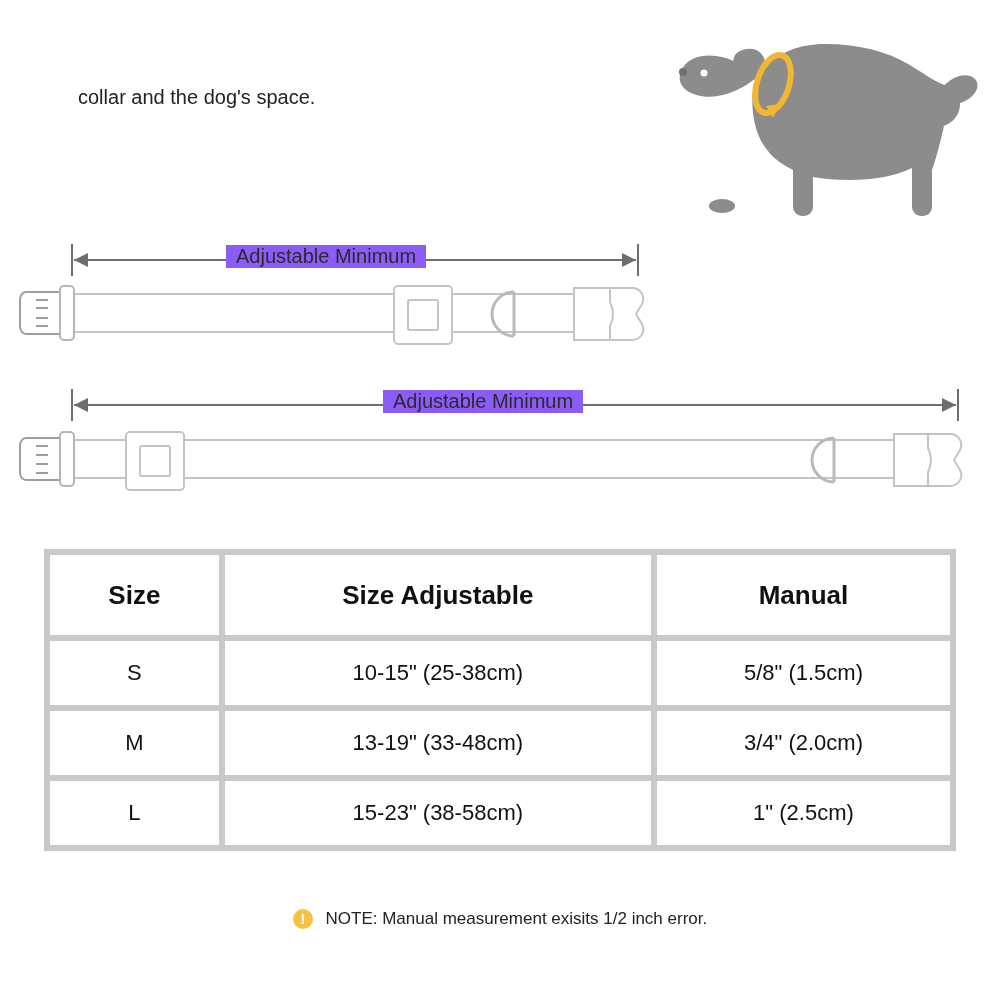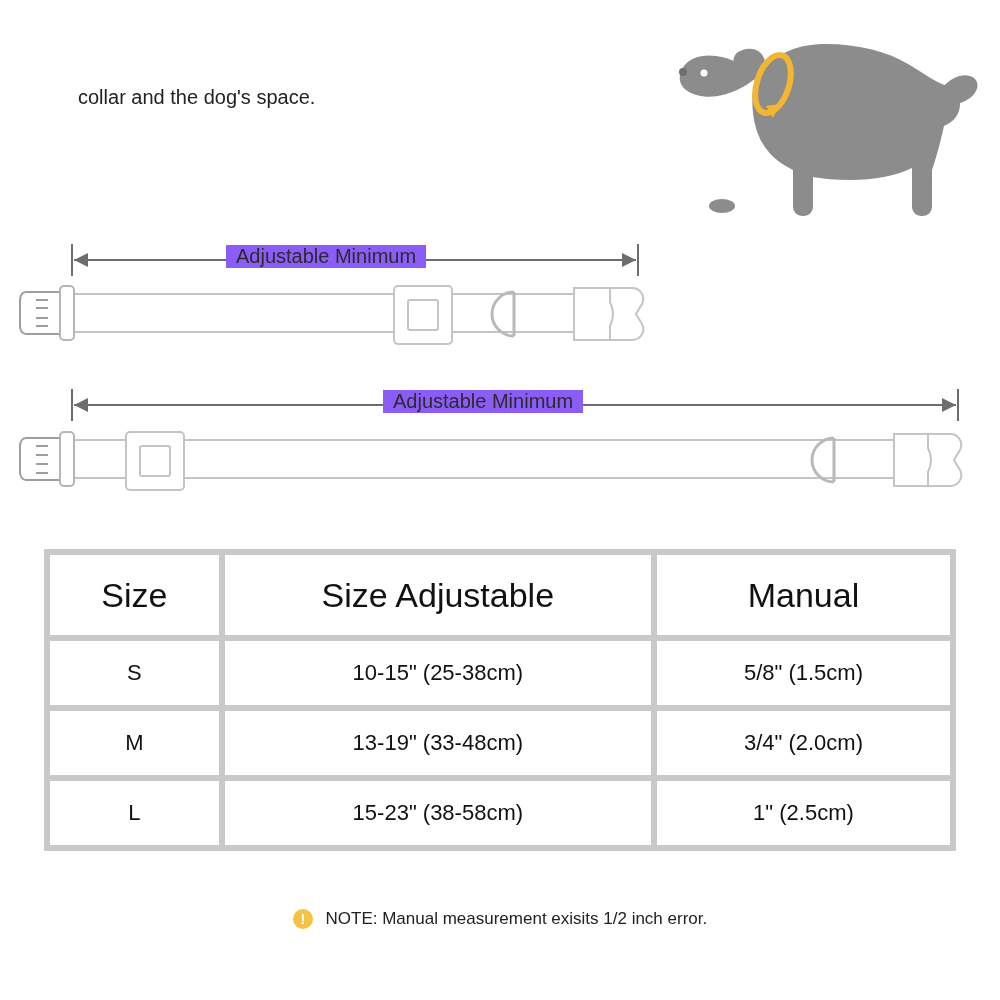"Size" .size-table thead th { font-size: 34px -> 26px; font-weight: none -> bold }
